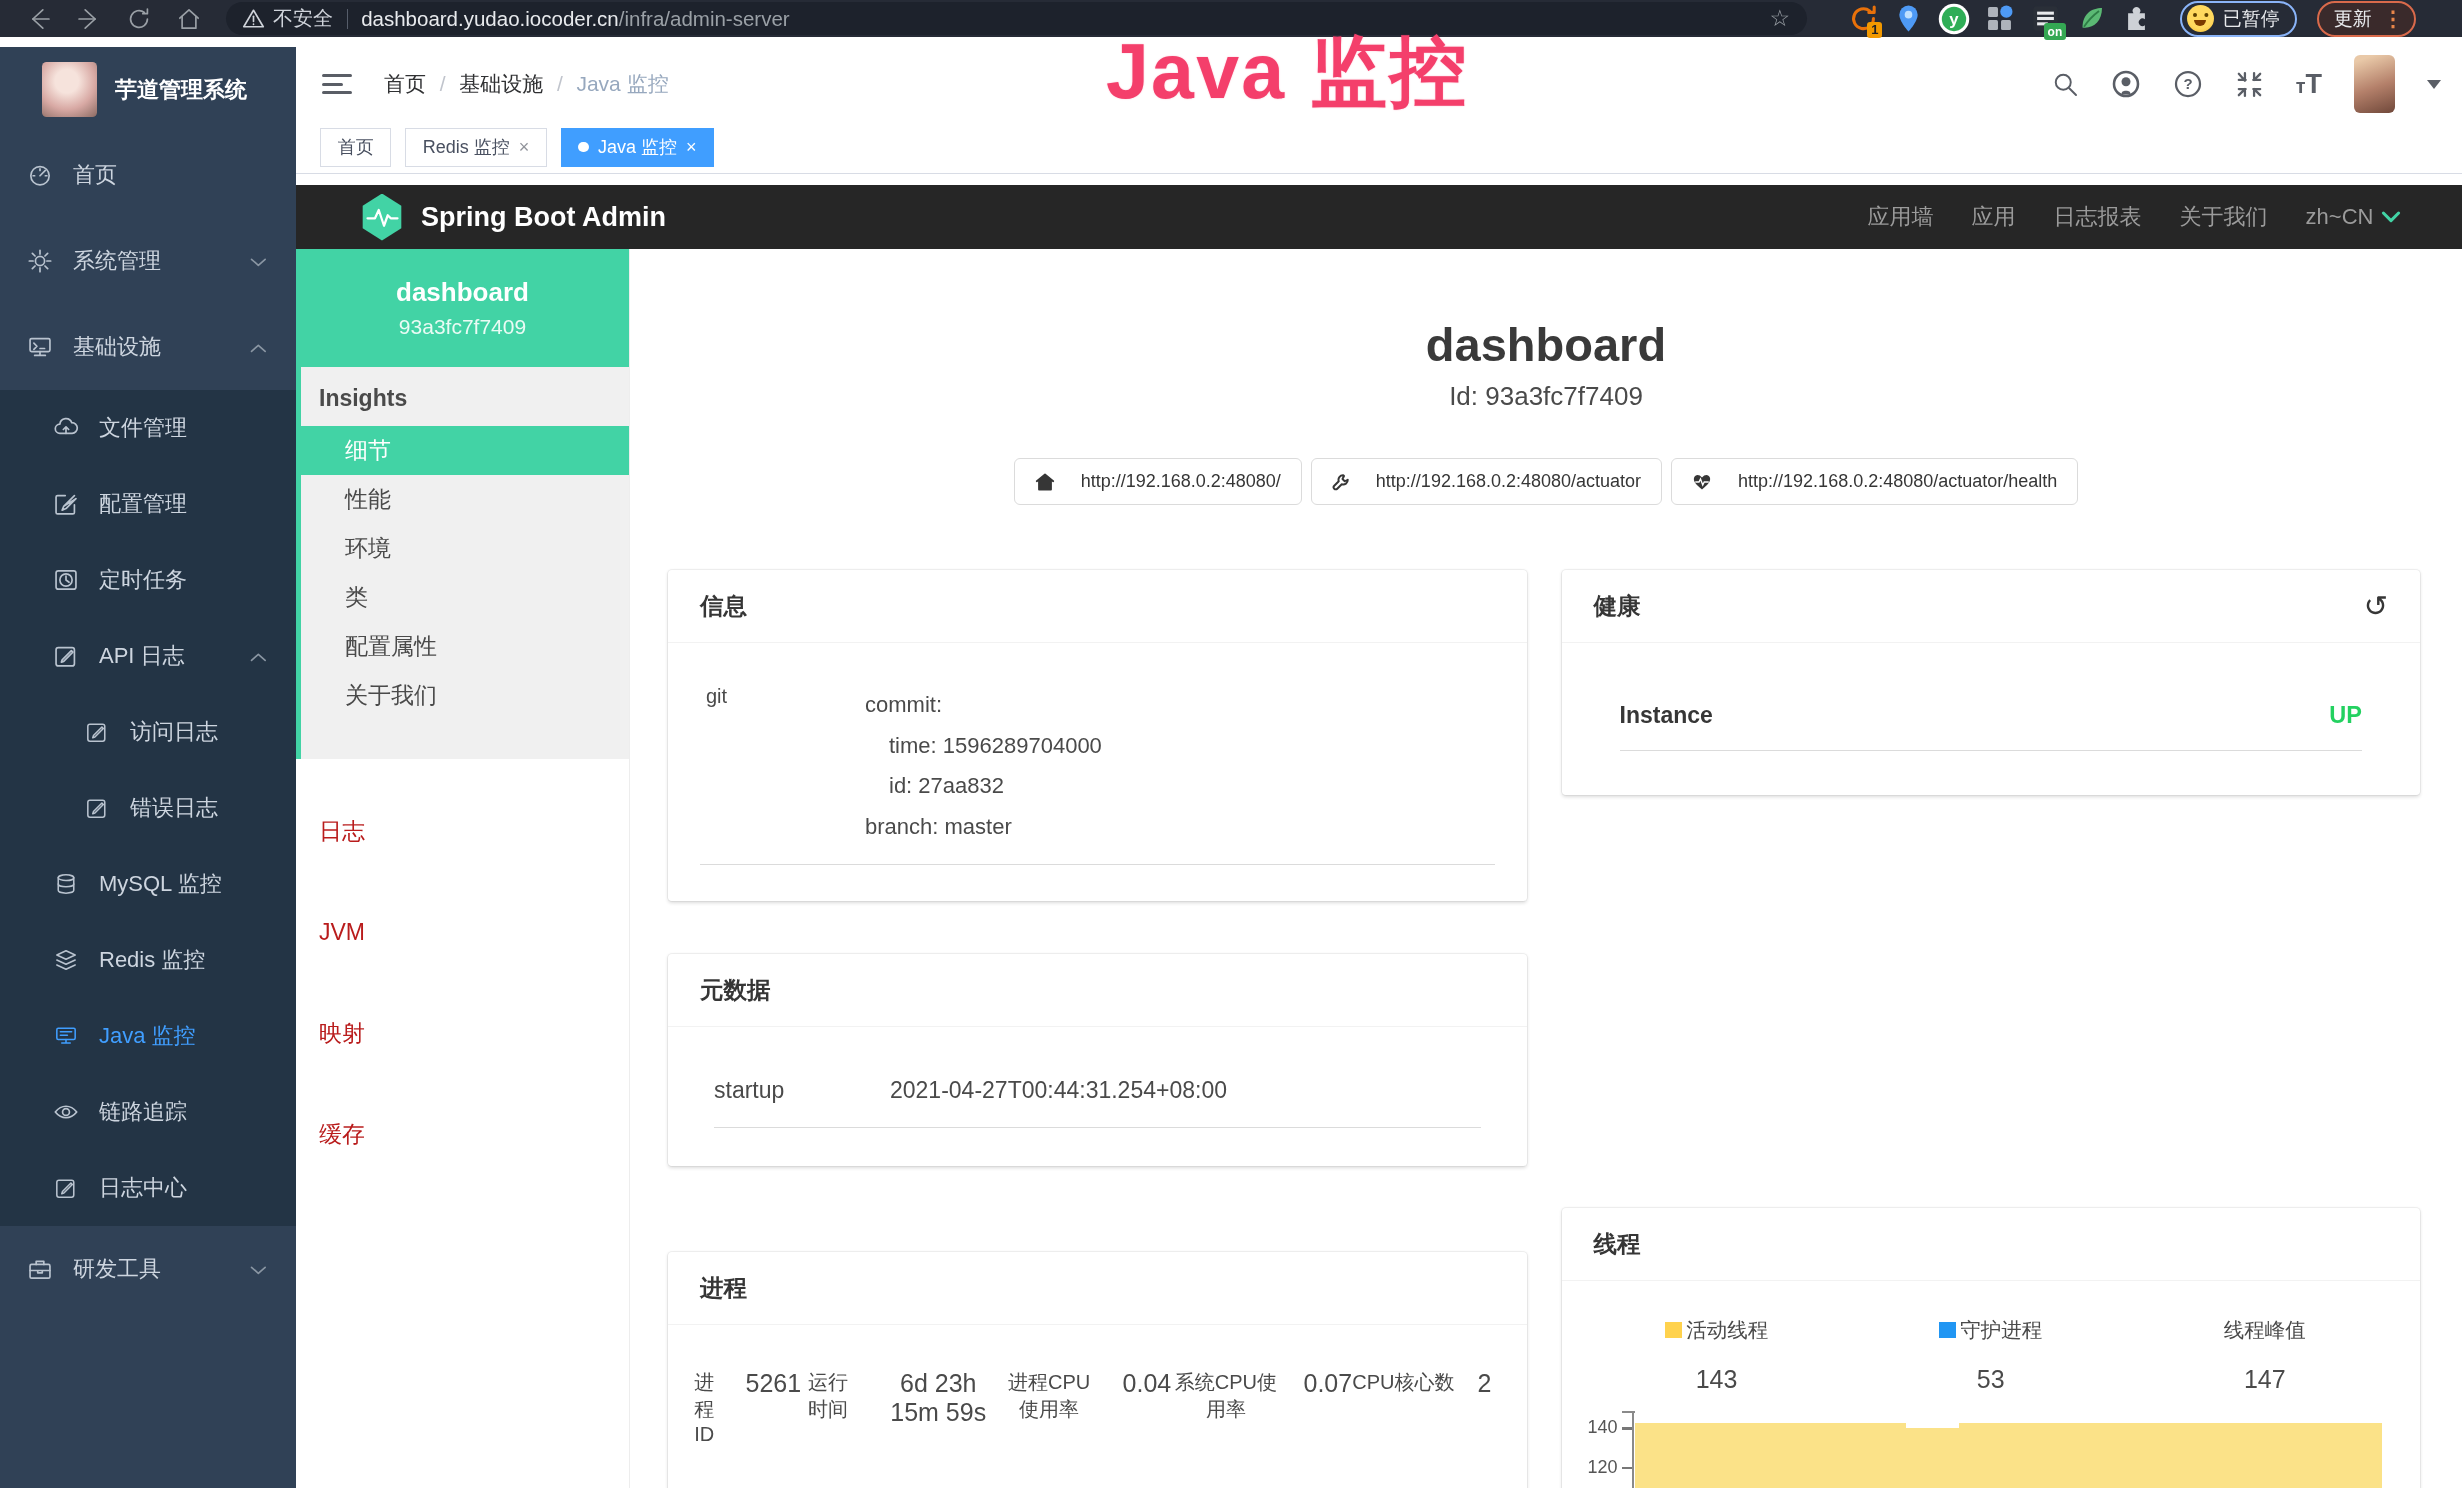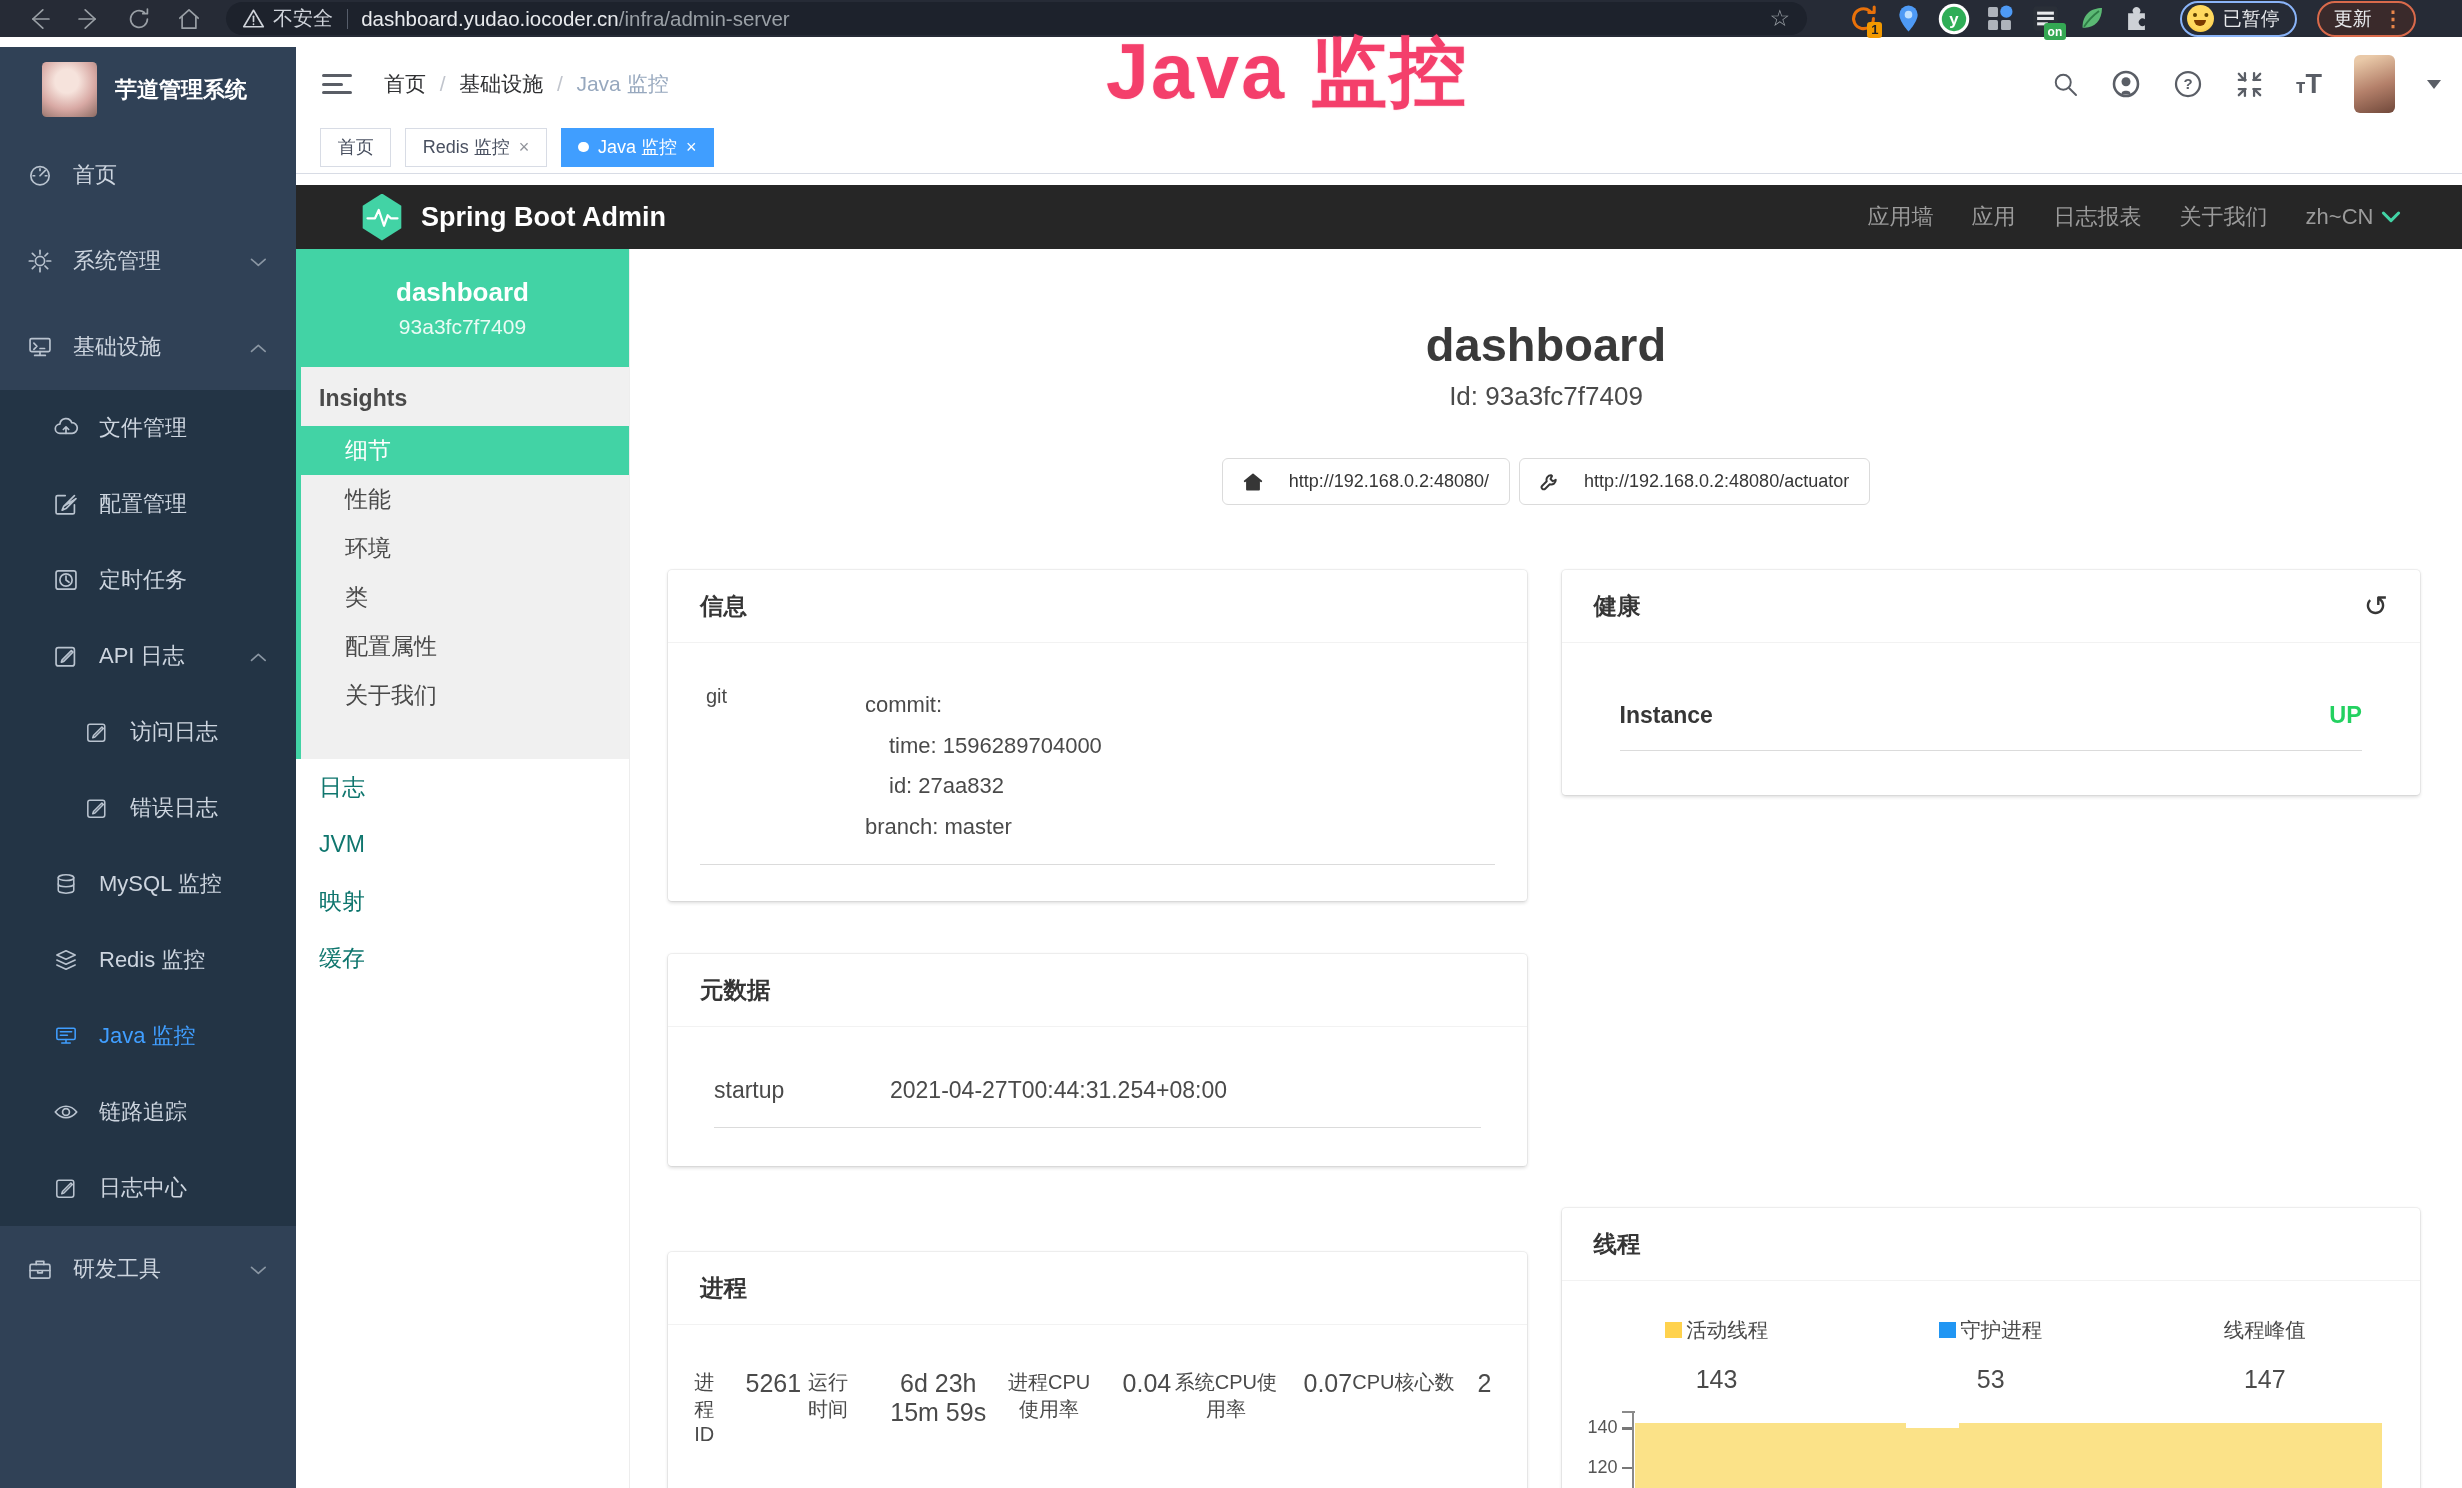"http://192.168.0.2:48080/actuator/health" div.link-btn { html: none -> <div> <svg> <path></path> <polyline></polyline> </svg> <span>http://192.168.0.2:48080/actuator/health</span> </div> }
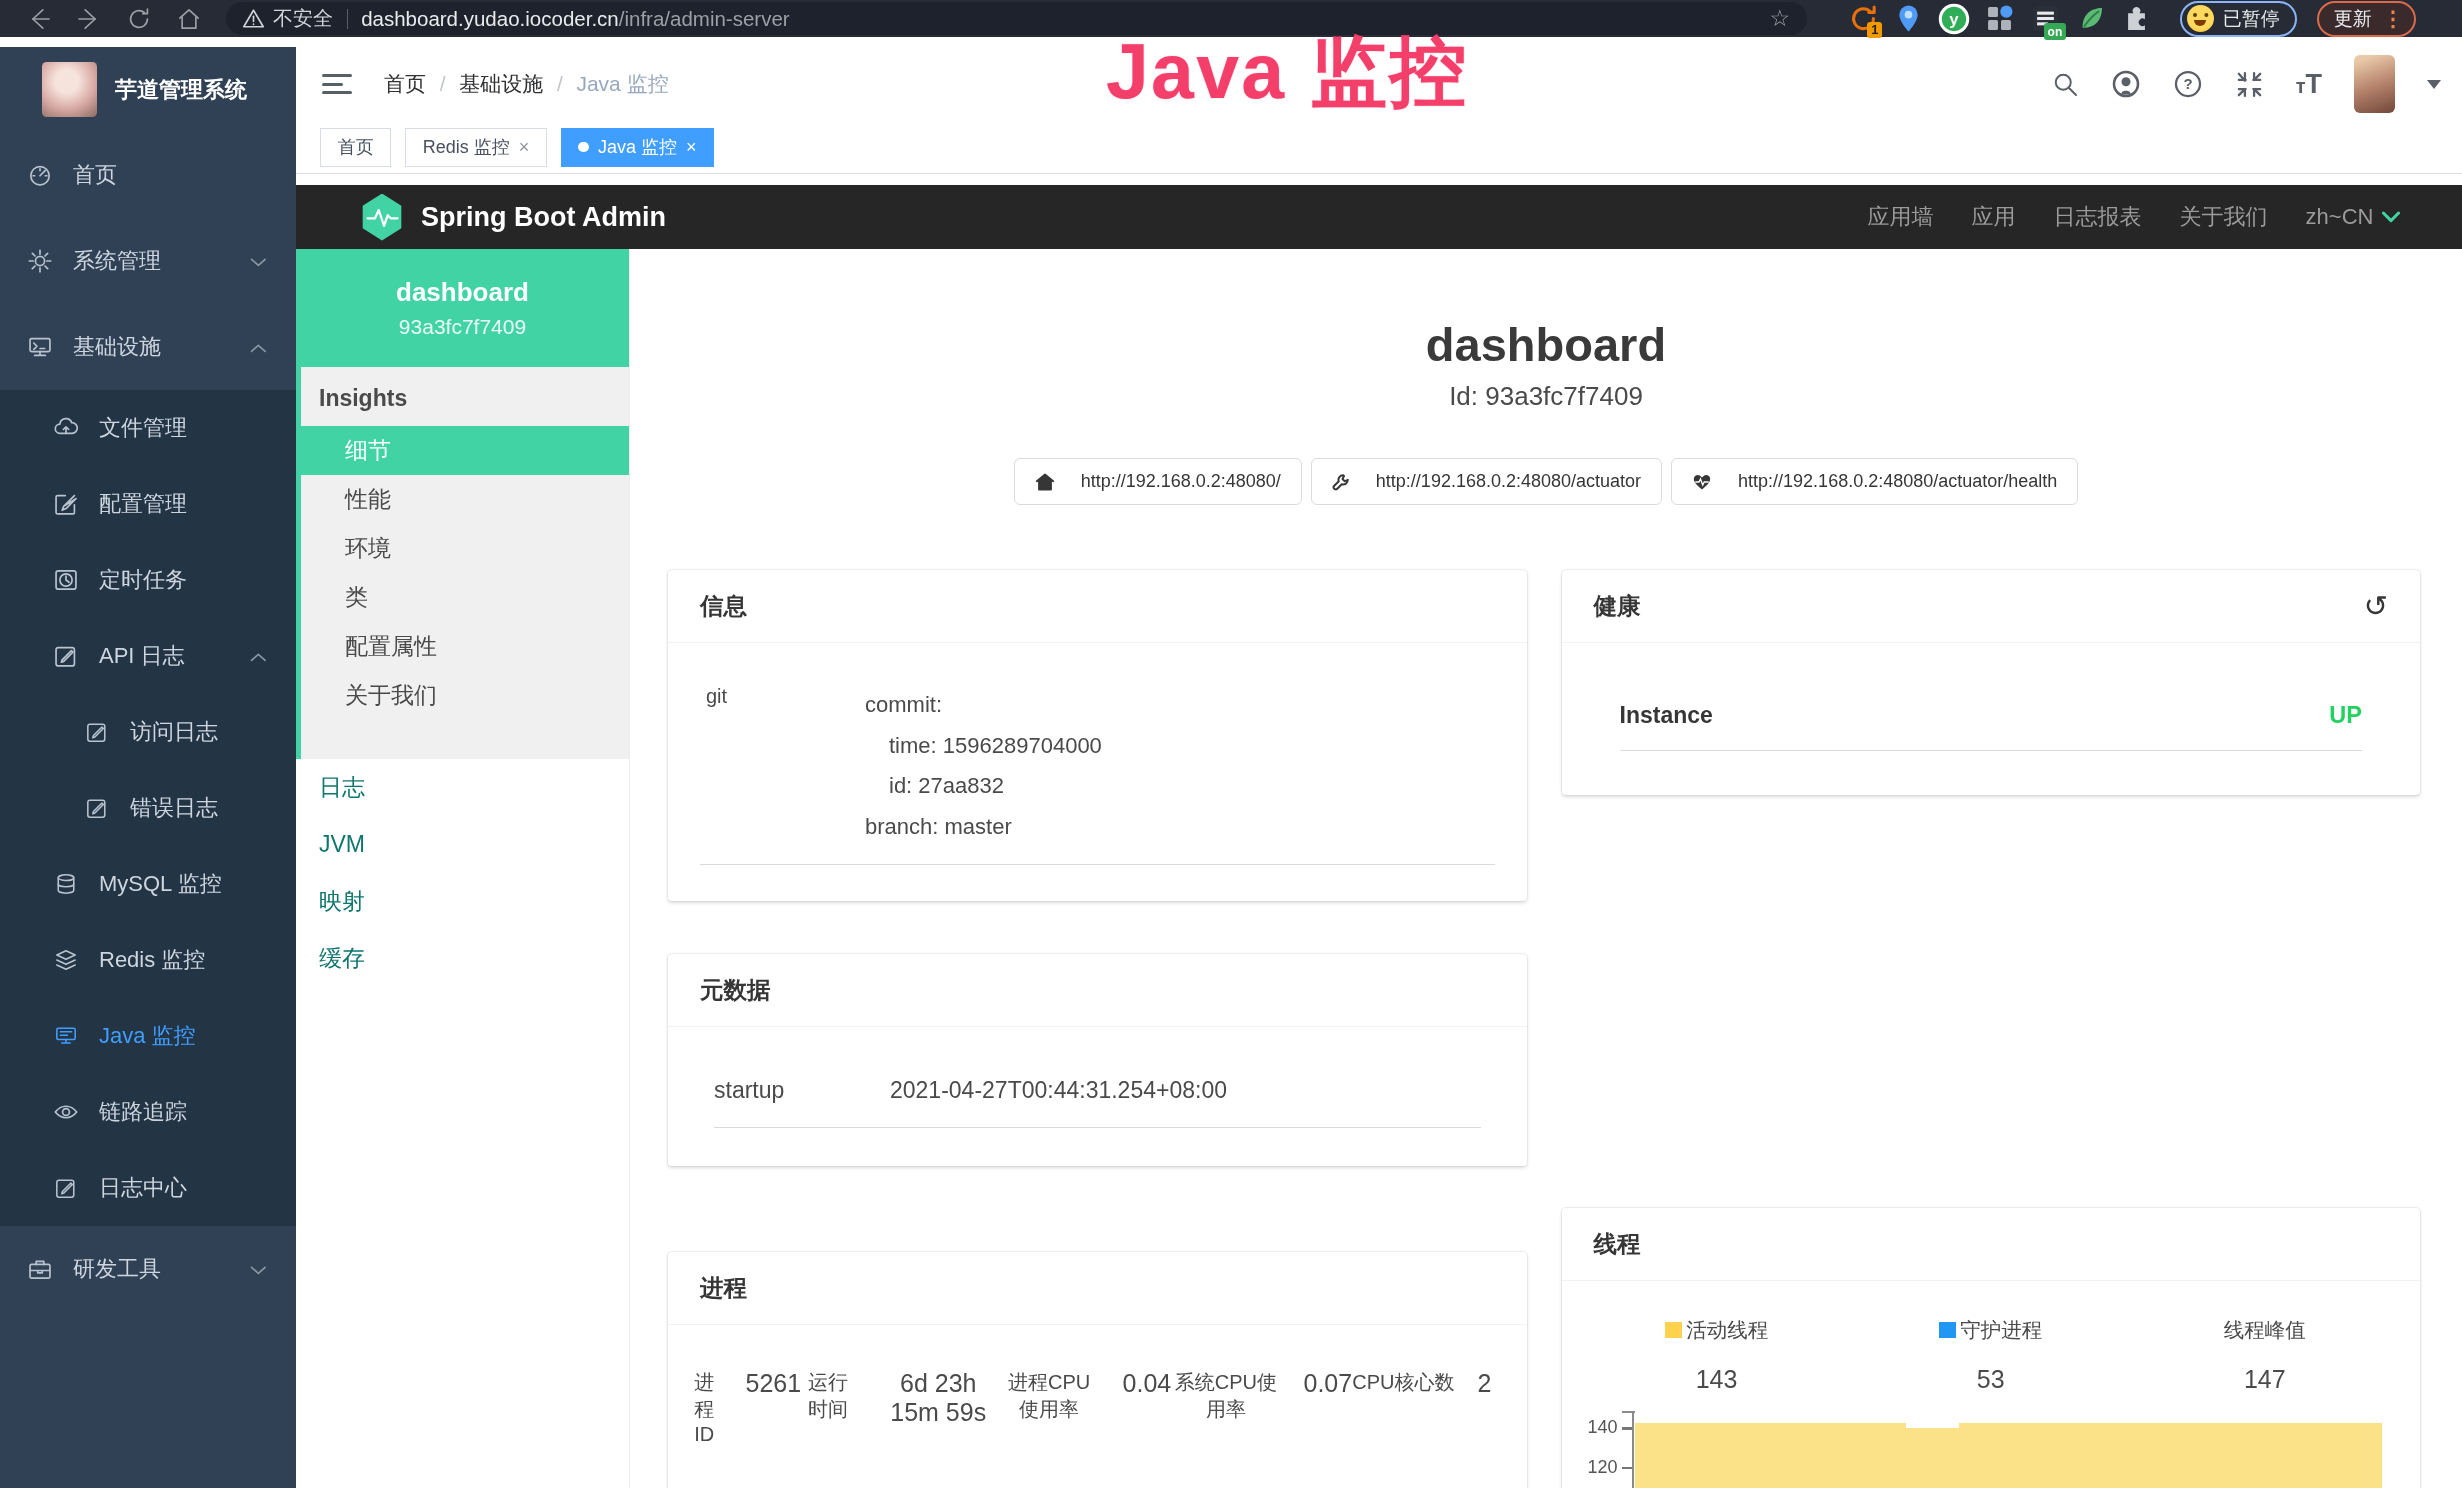"日志" .root-item { color: #0f766e -> #b91c1c; margin-top: none -> 44px }
